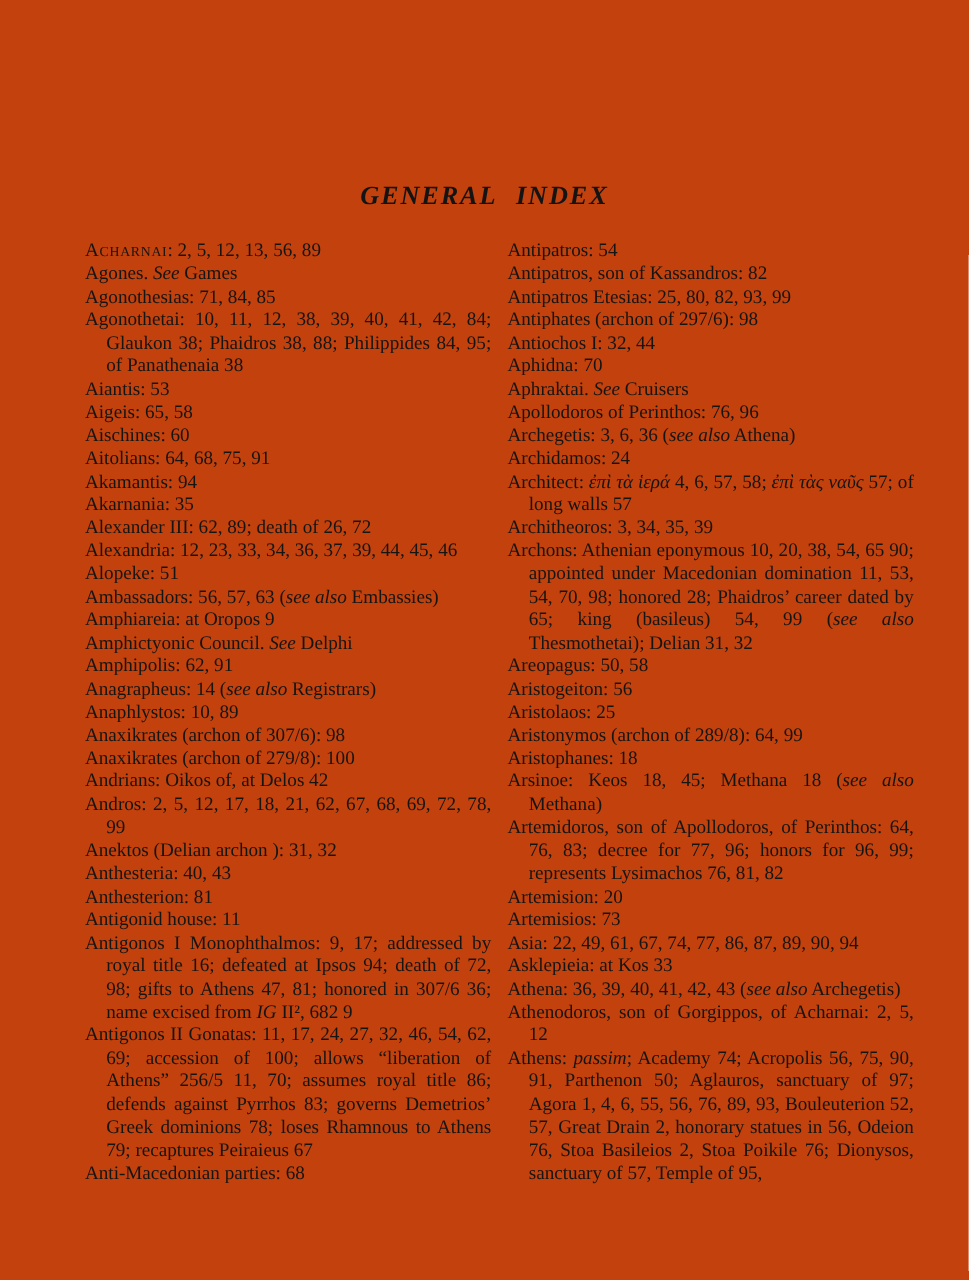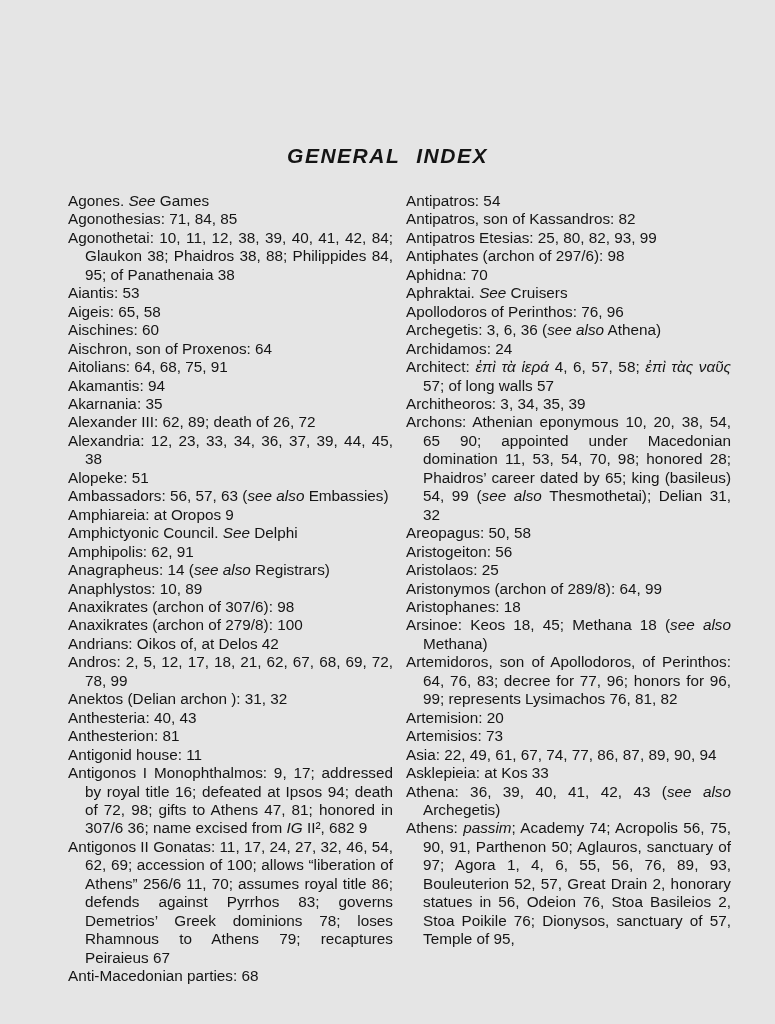"GENERAL INDEX" .page { background: #e5e5e5 -> #c2410c; font-family: Liberation Sans, sans-serif -> Liberation Serif, serif }
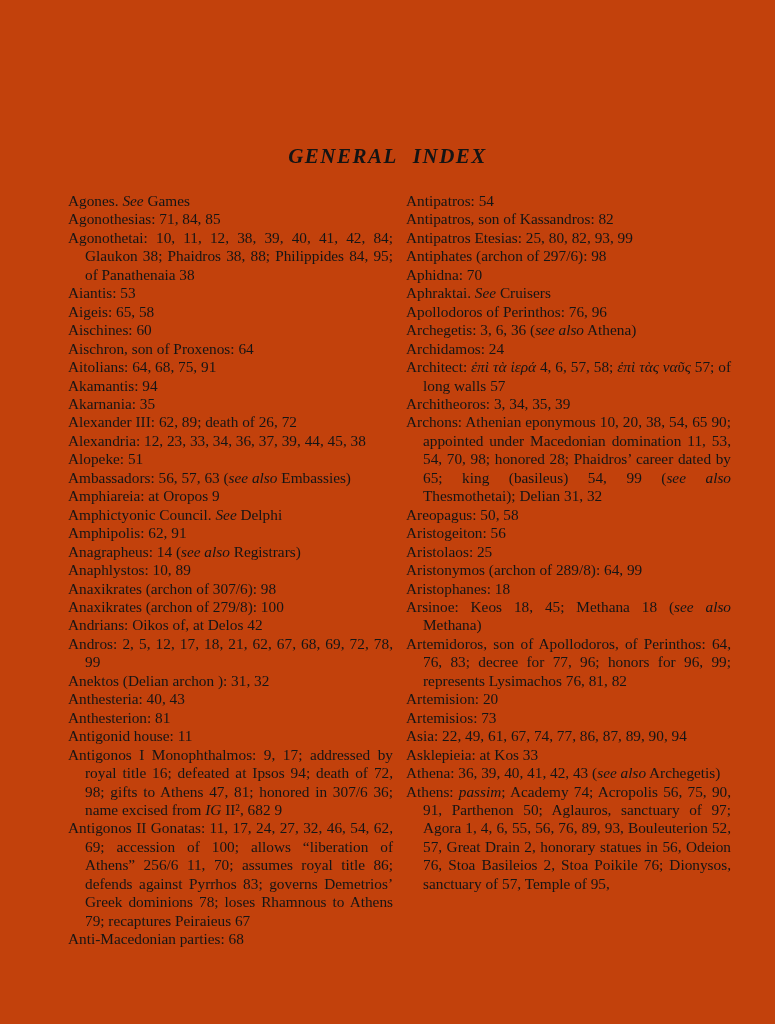"Acharnai: 2, 5, 12, 13," p.entry { html: none -> <p><span>Acharnai</span>: 2, 5, 12, 13, 56, 89</p> }
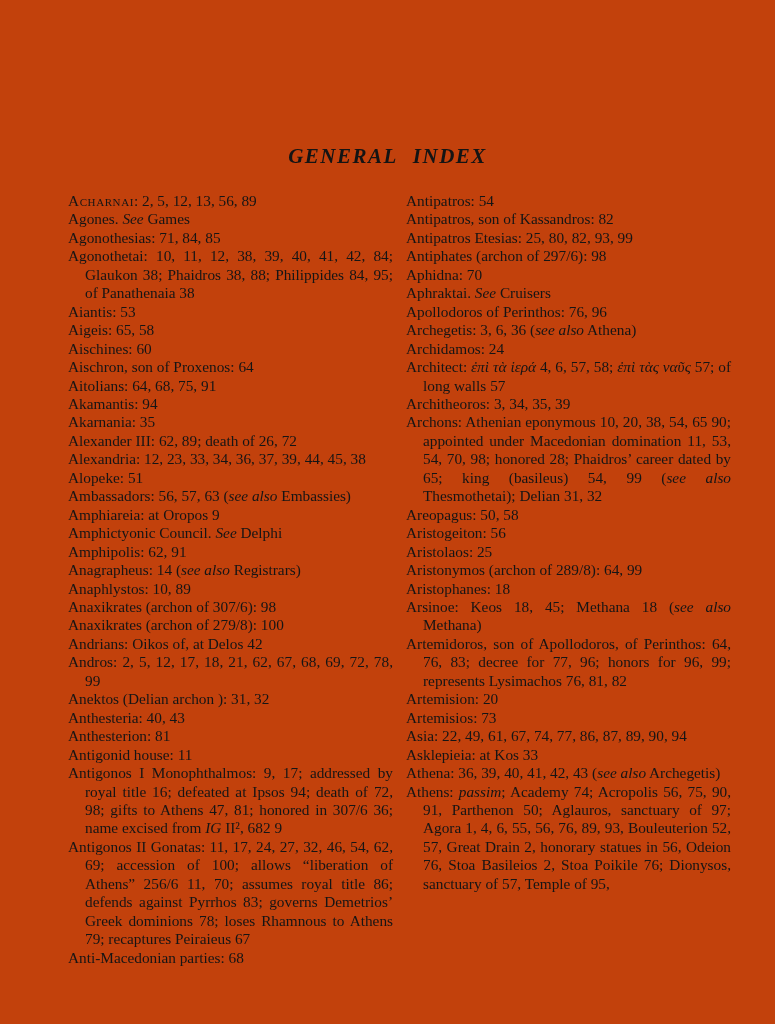"Antiochos I: 32, 44" p.entry { html: none -> <p>Antiochos I: 32, 44</p> }
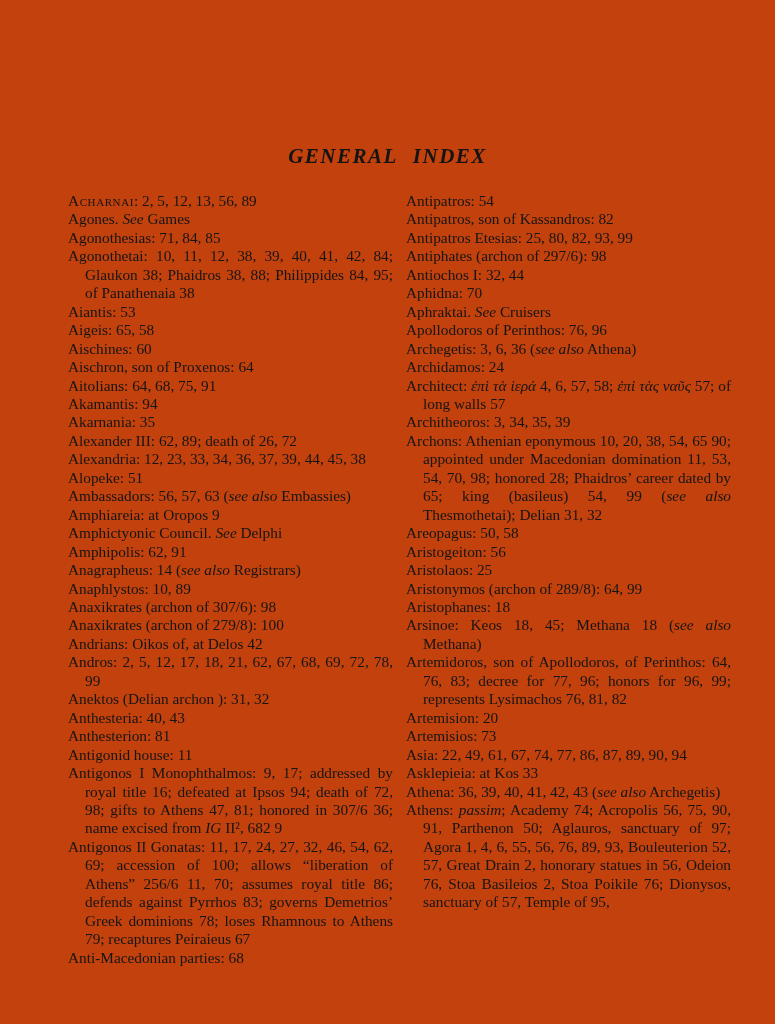"Aischron, son of Proxenos: 64" p.entry { html: <p>Aischron, son of Proxenos: 64</p> -> none }
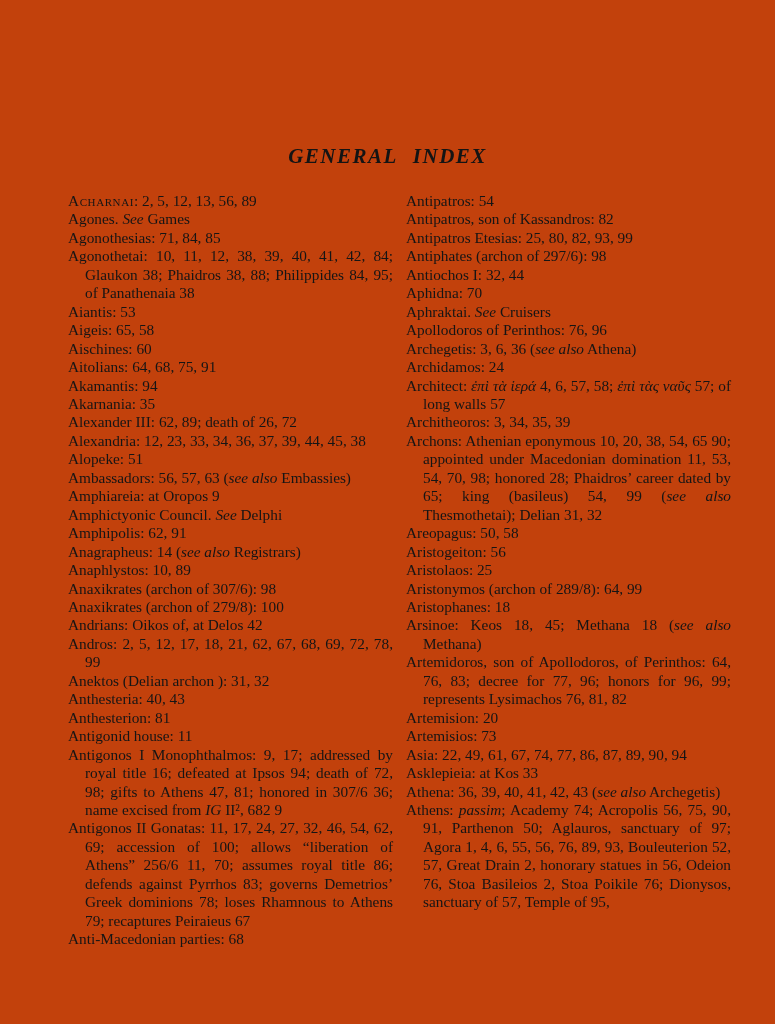"Alexandria: 12, 23, 33, 34," p.entry { text: 38 -> 46 }
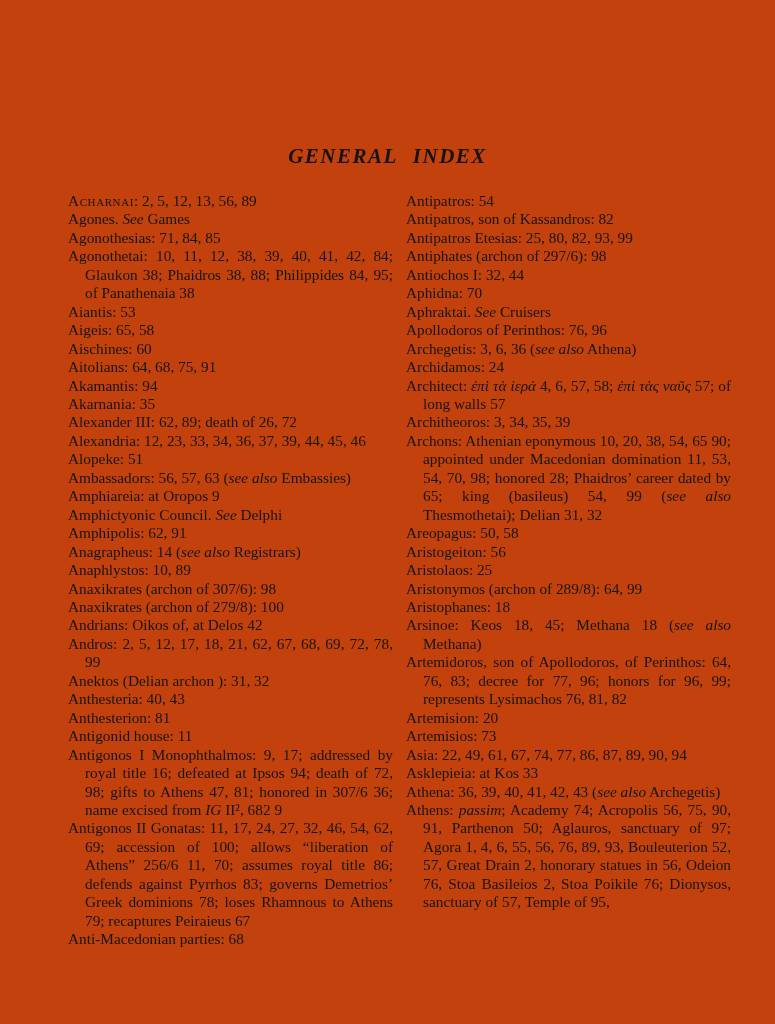"Athenodoros, son of Gorgippos, of" p.entry { html: none -> <p>Athenodoros, son of Gorgippos, of Acharnai: 2, 5, 12</p> }
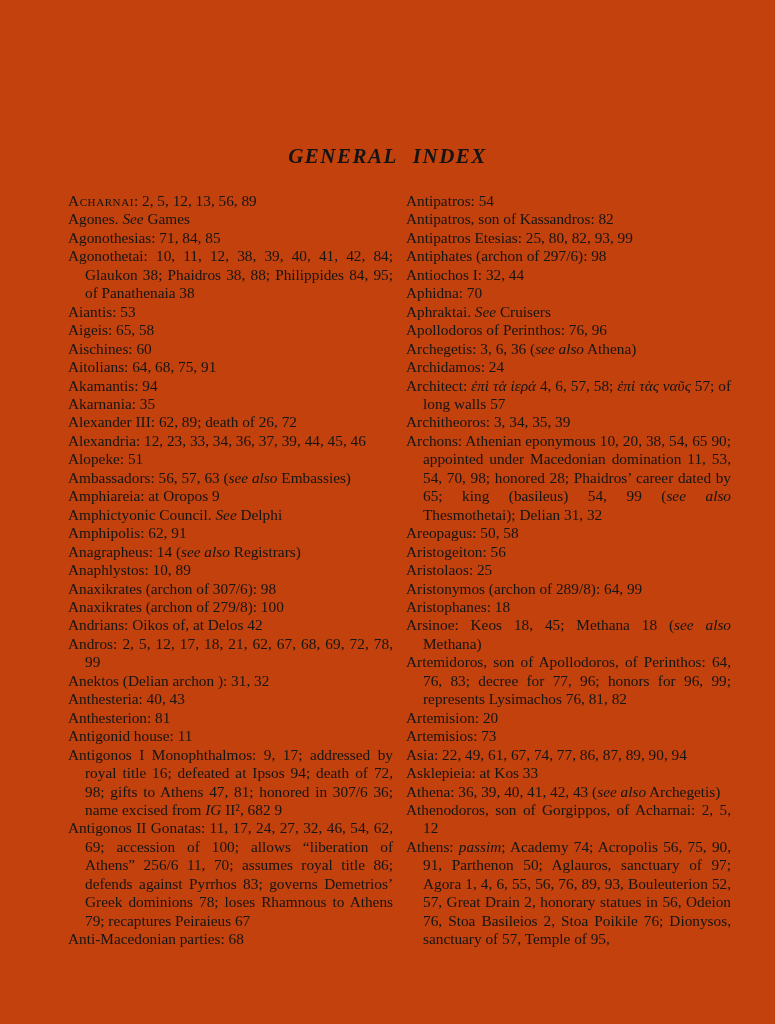"Antigonos II Gonatas: 11, 17," p.entry { text: 256/6 -> 256/5 }
